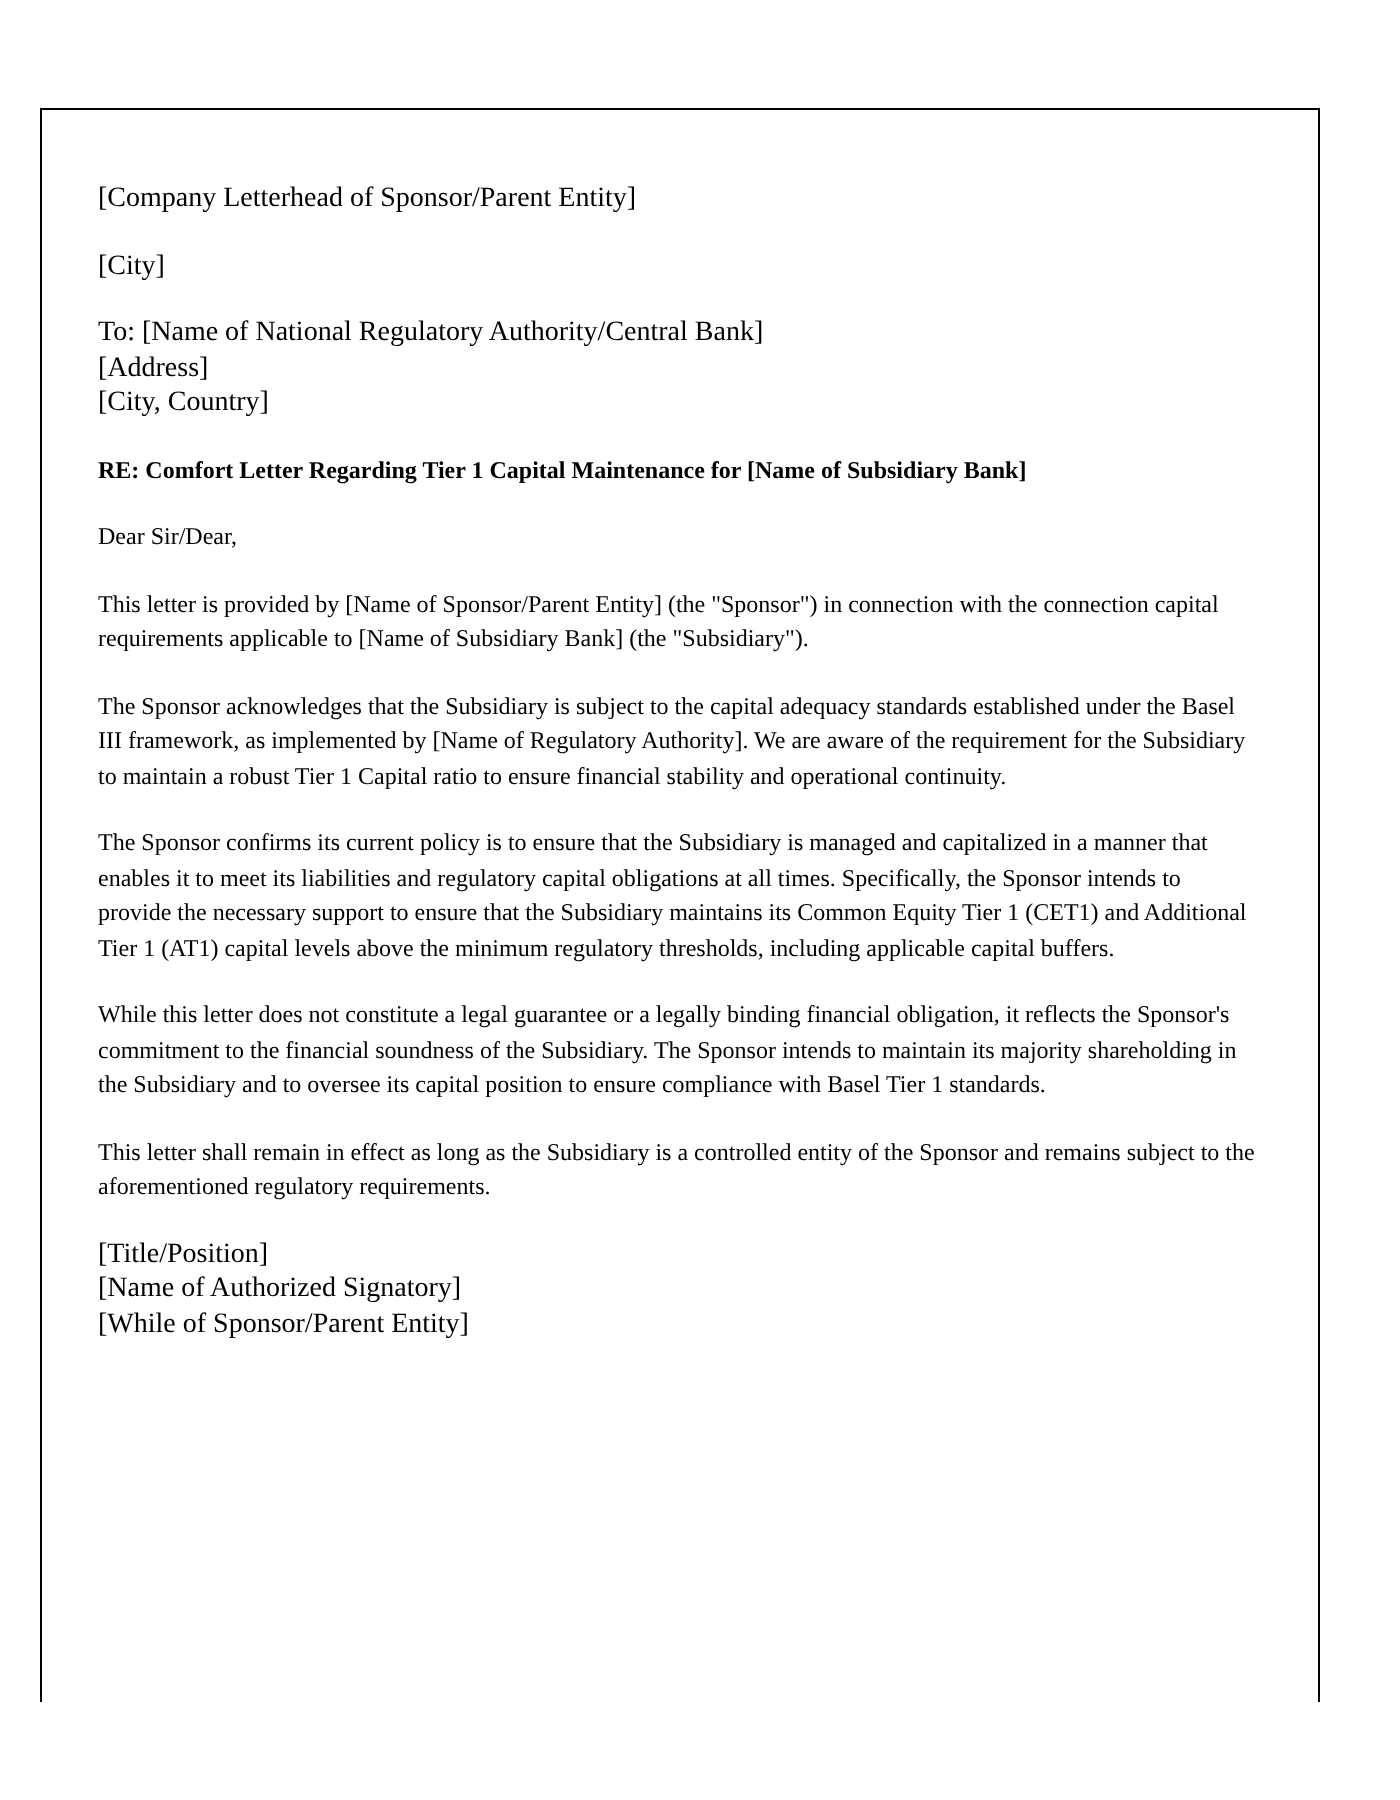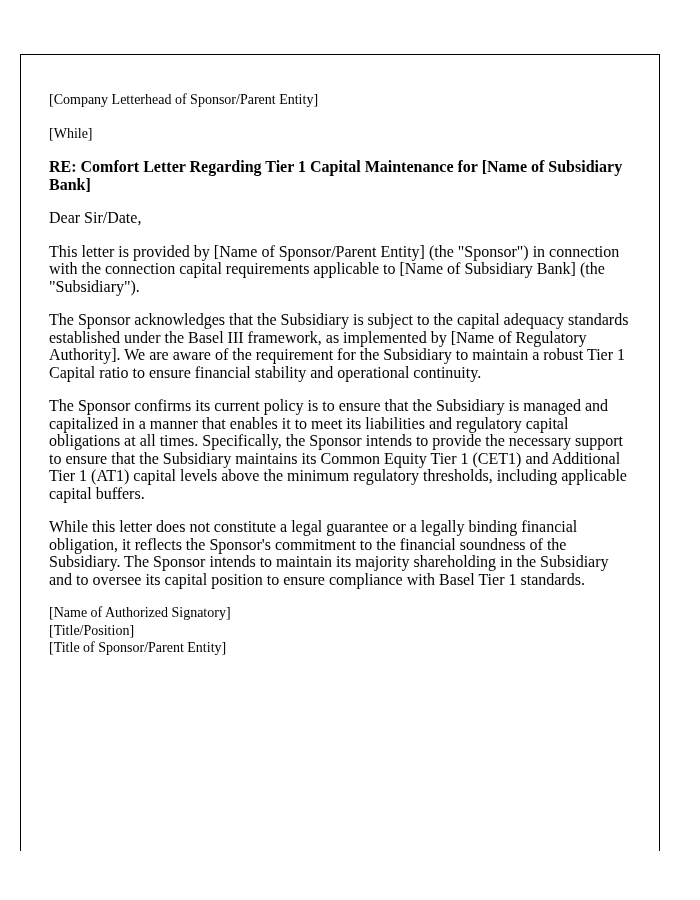"[While]" p.line { text: While -> City }
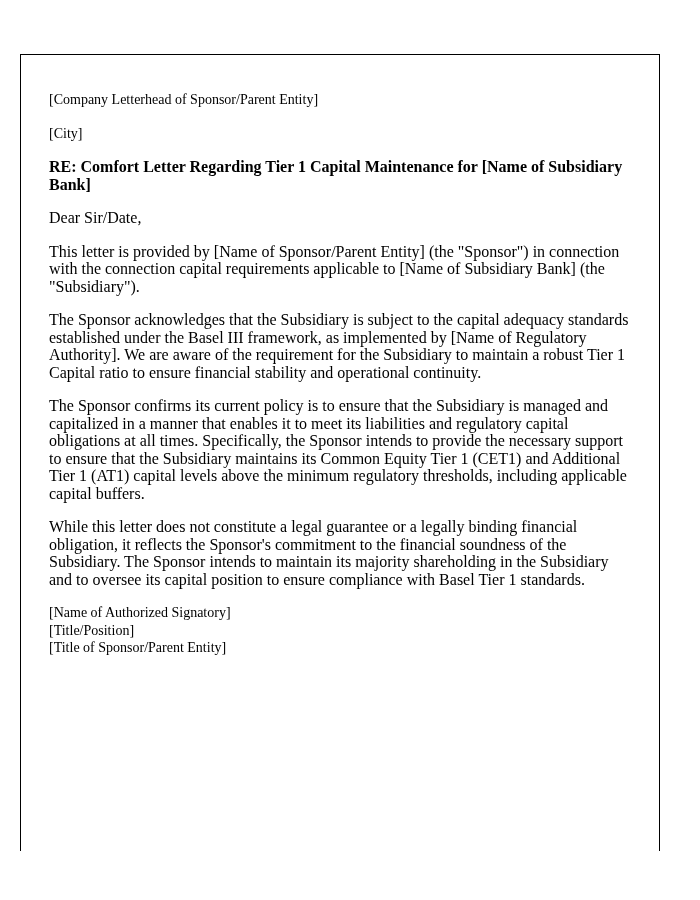"To: [Name of National Regulatory" div.block { html: none -> <div> <p>To: [Name of National Regulatory Authority/Central Bank]</p> <p>[Address]</p> <p>[City, Country]</p> </div> }
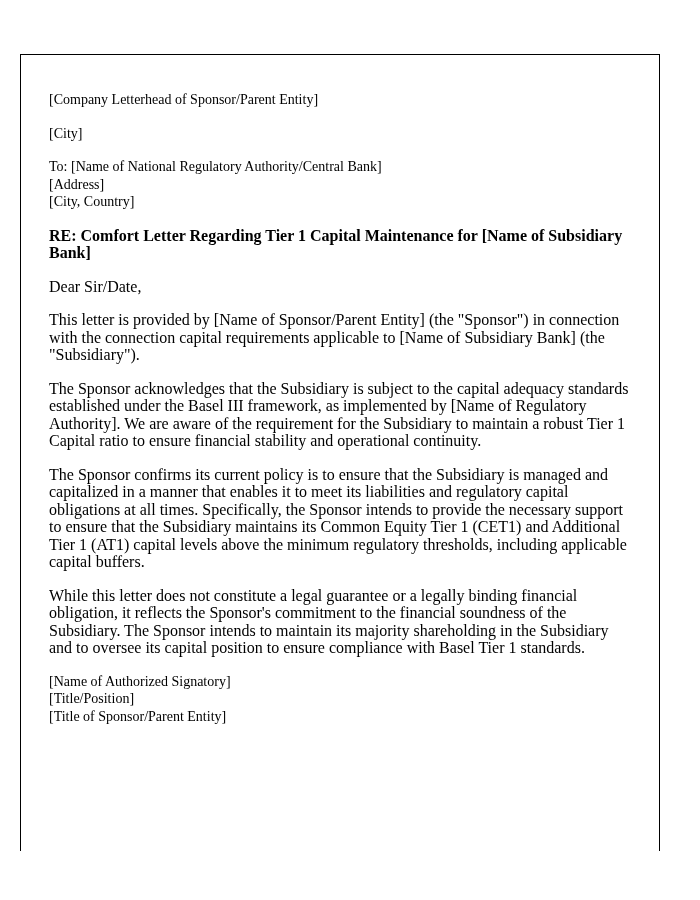"RE: Comfort Letter Regarding Tier" .para { font-size: 16px -> 12px }
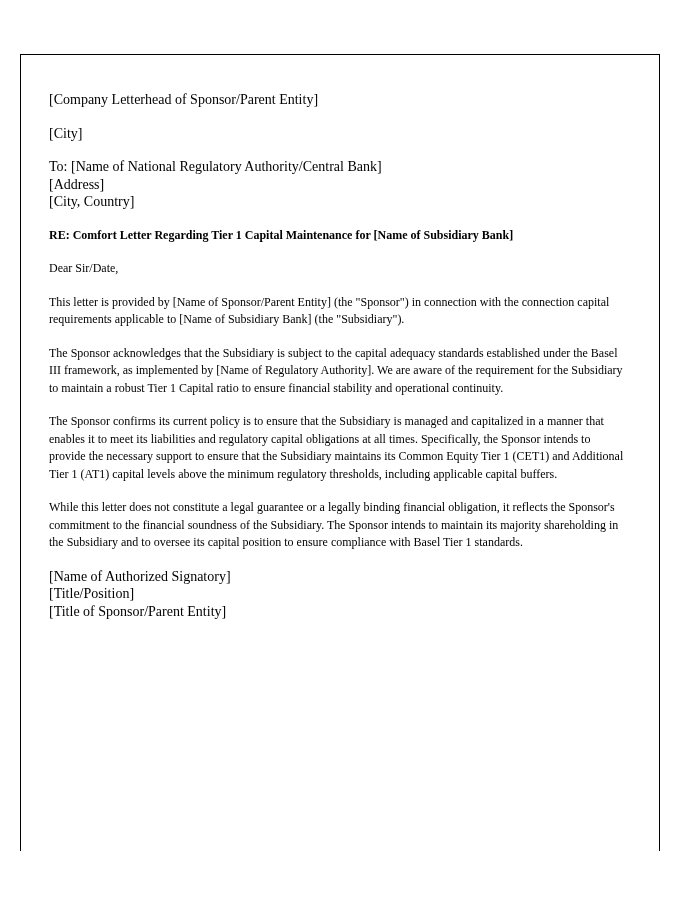"Dear Sir/Date," p.para { text: Sir/Date -> Sir/Dear }
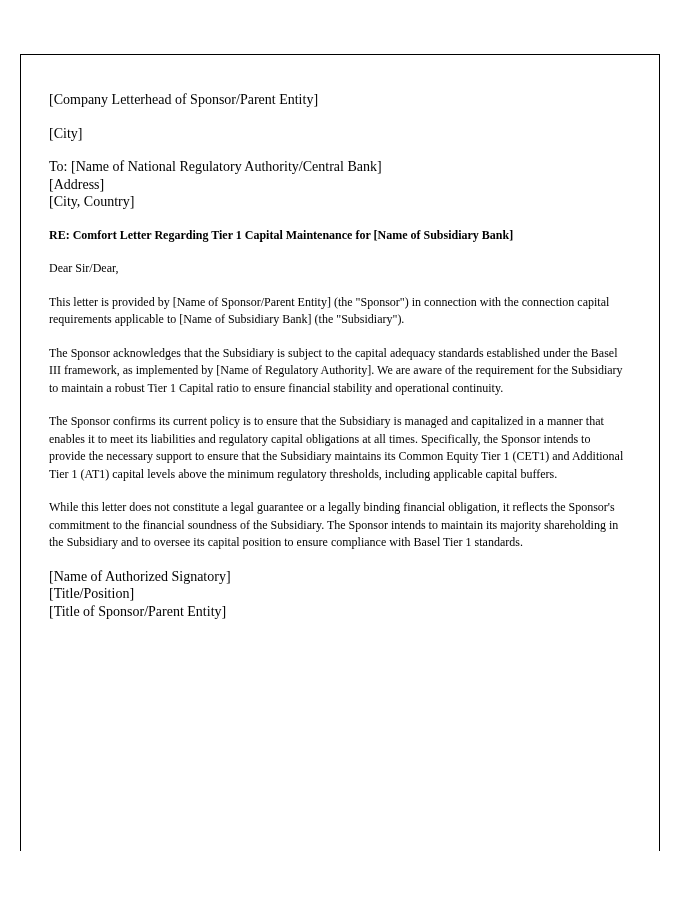"This letter shall remain in" p.para { html: none -> <p>This letter shall remain in effect as long as the Subsidiary is a controlled entity of the Sponsor and remains subject to the aforementioned regulatory requirements.</p> }
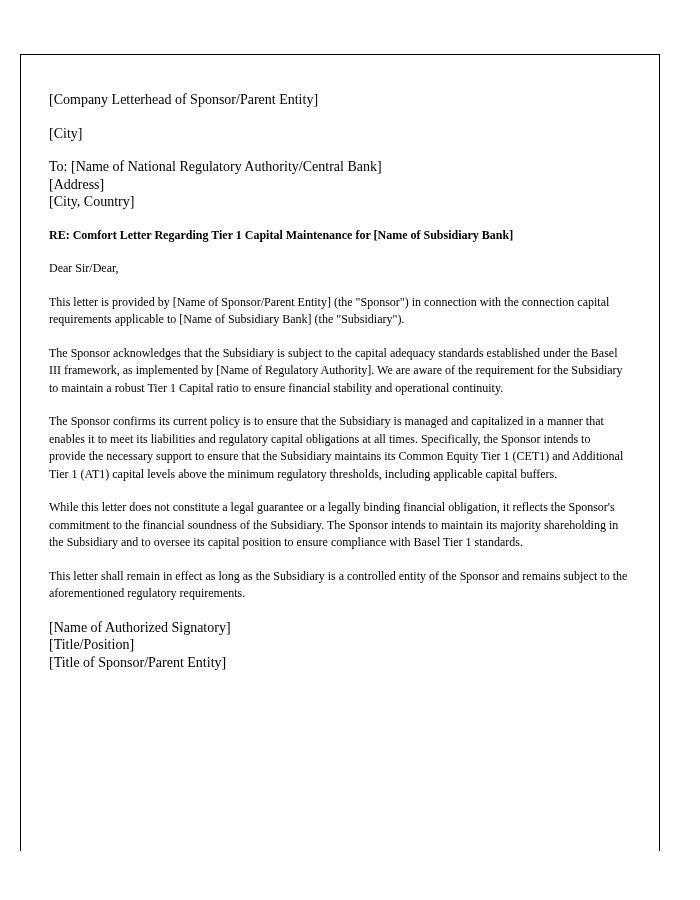"[Name of Authorized Signatory]" p.line { order: before "[Title/Position]" -> after "[Title/Position]" }
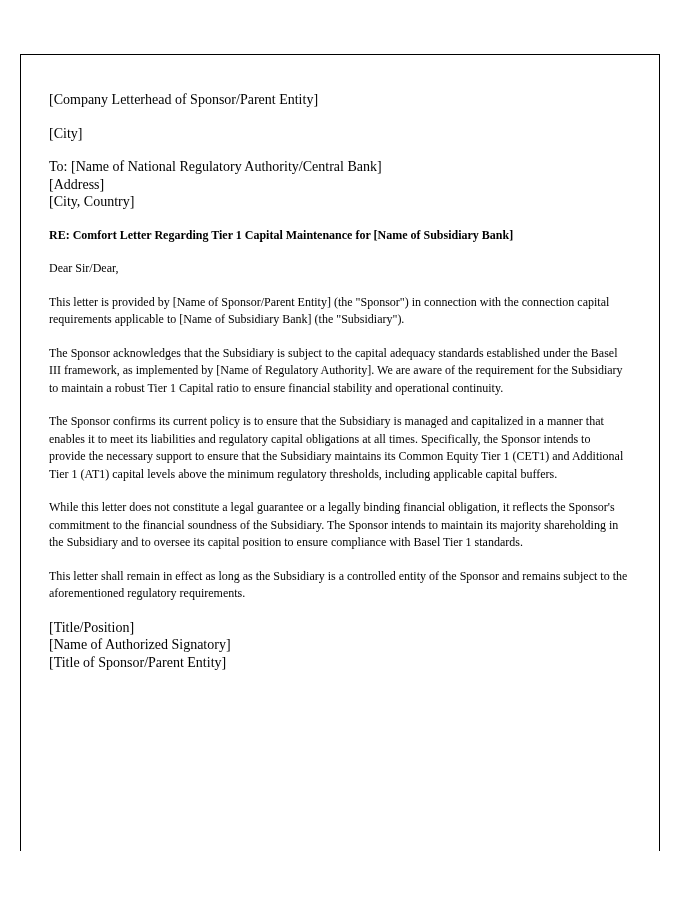"[Title of Sponsor/Parent Entity]" p.line { text: Title -> While }
